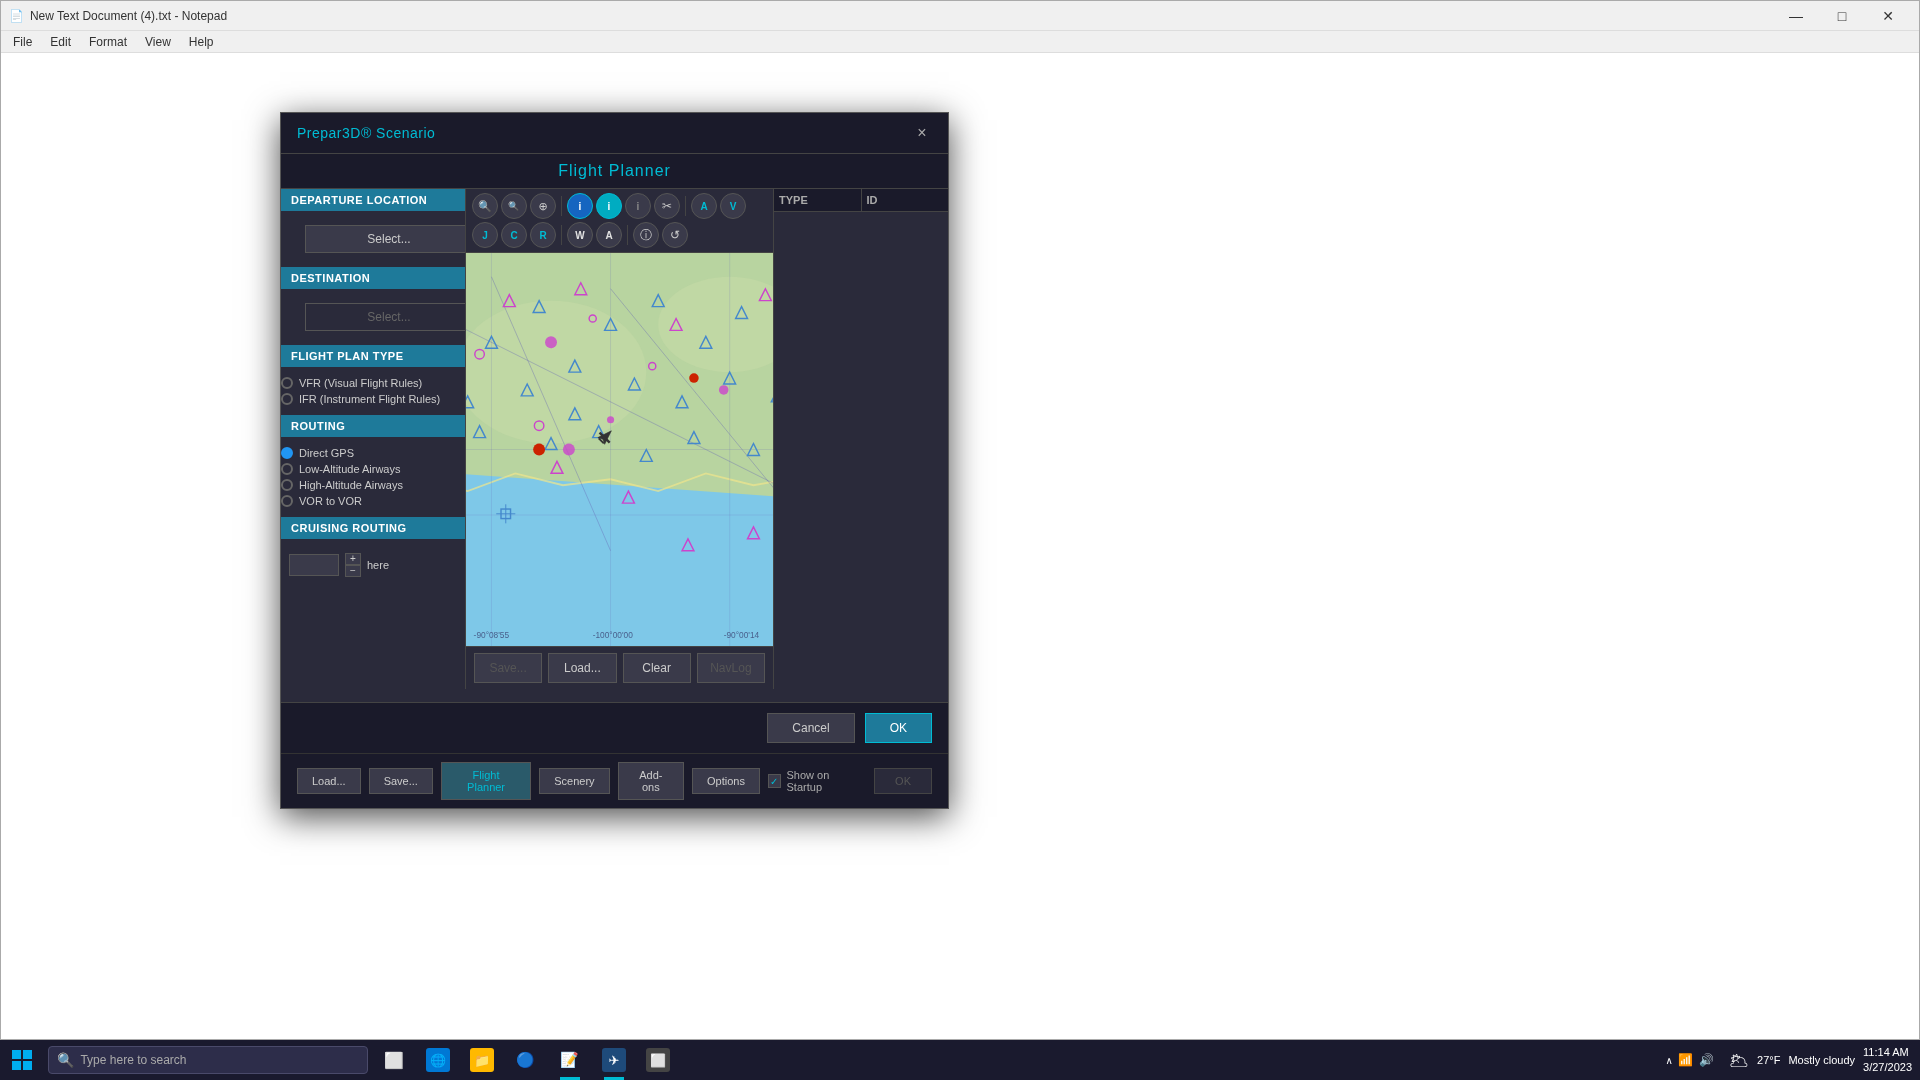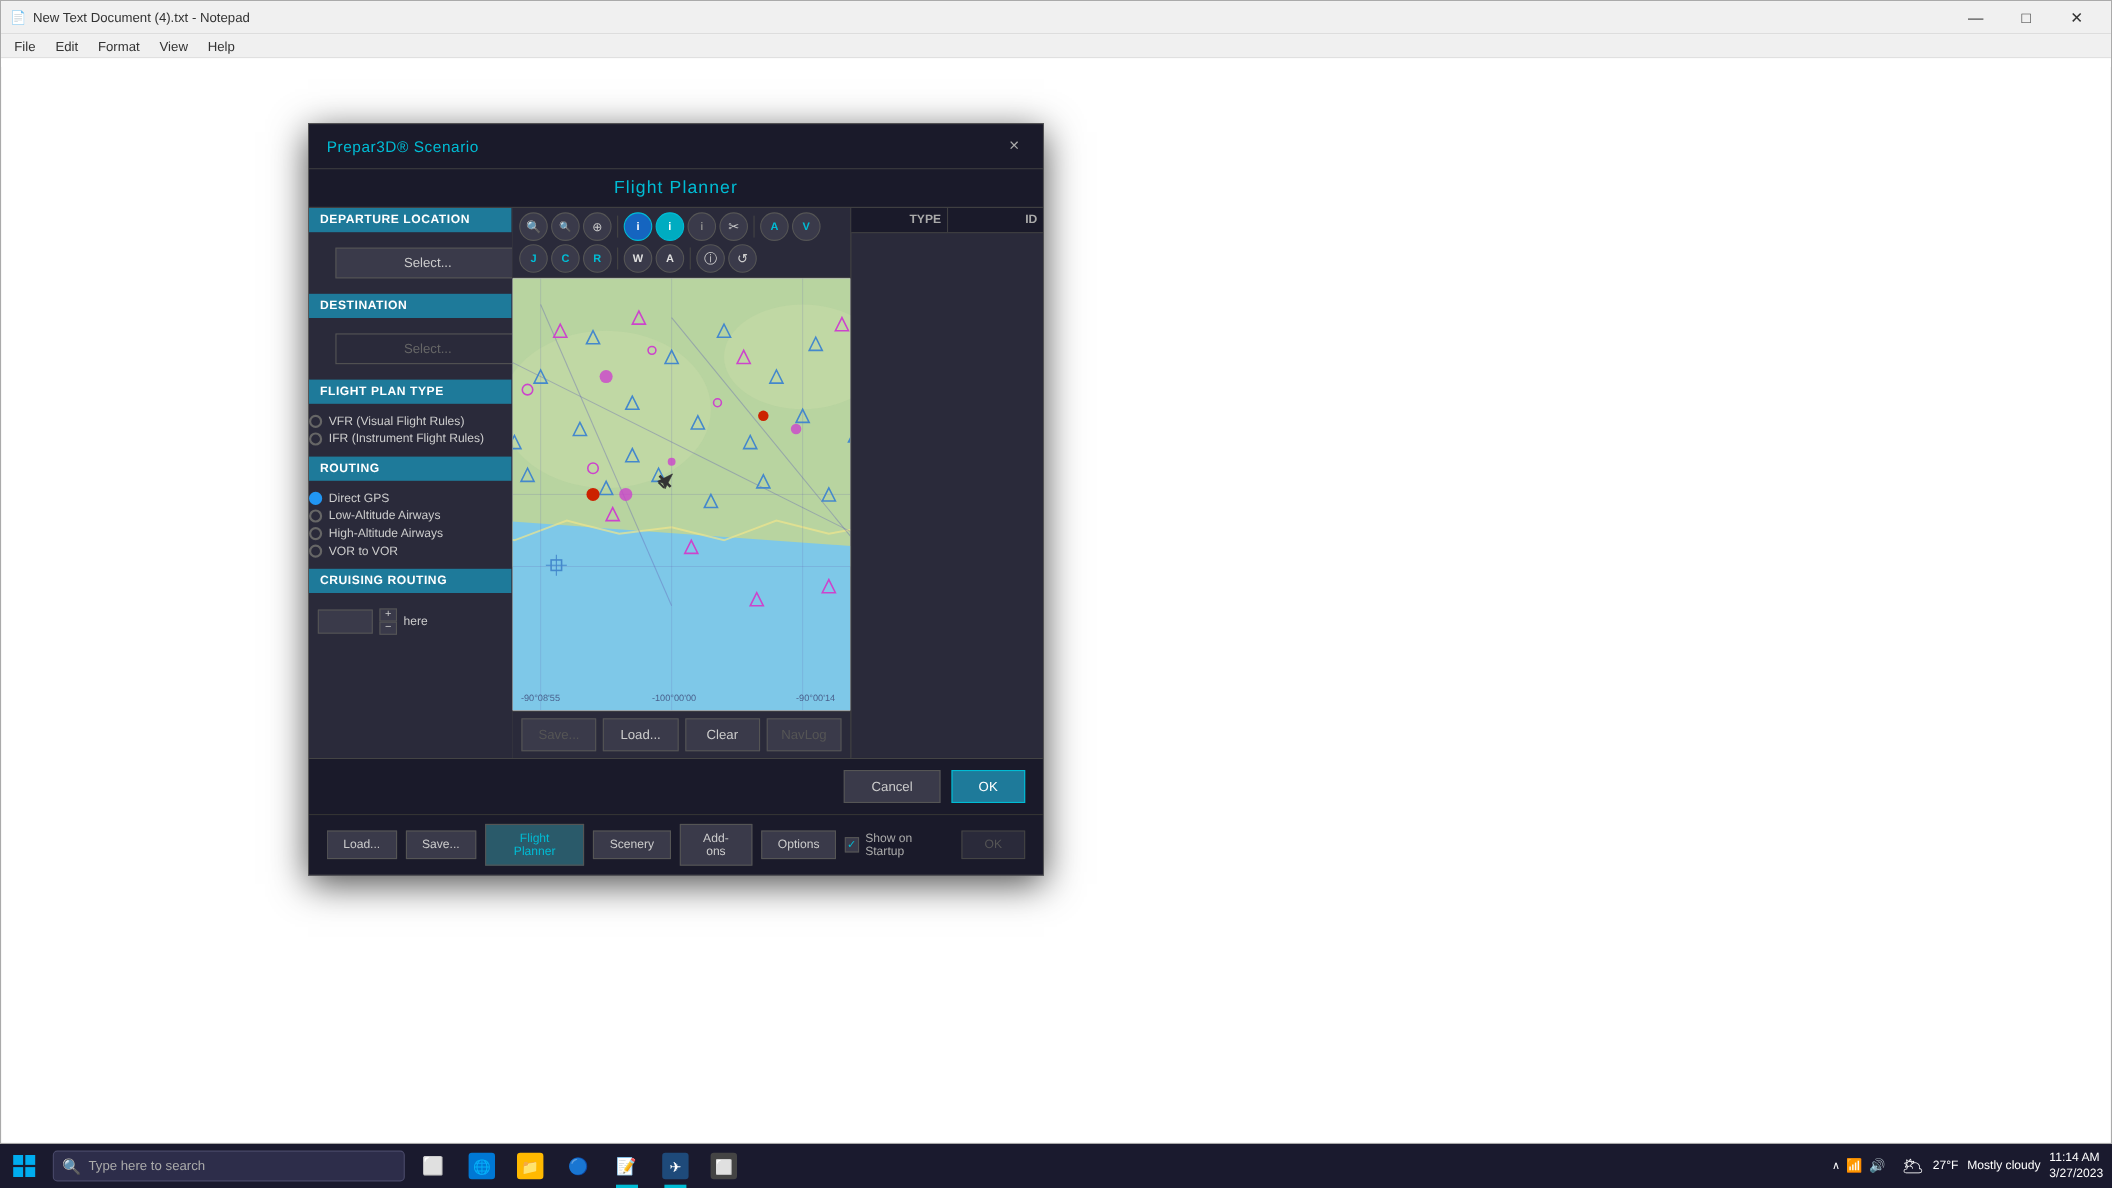"TYPE" .right-header-cell { text-align: right -> left }
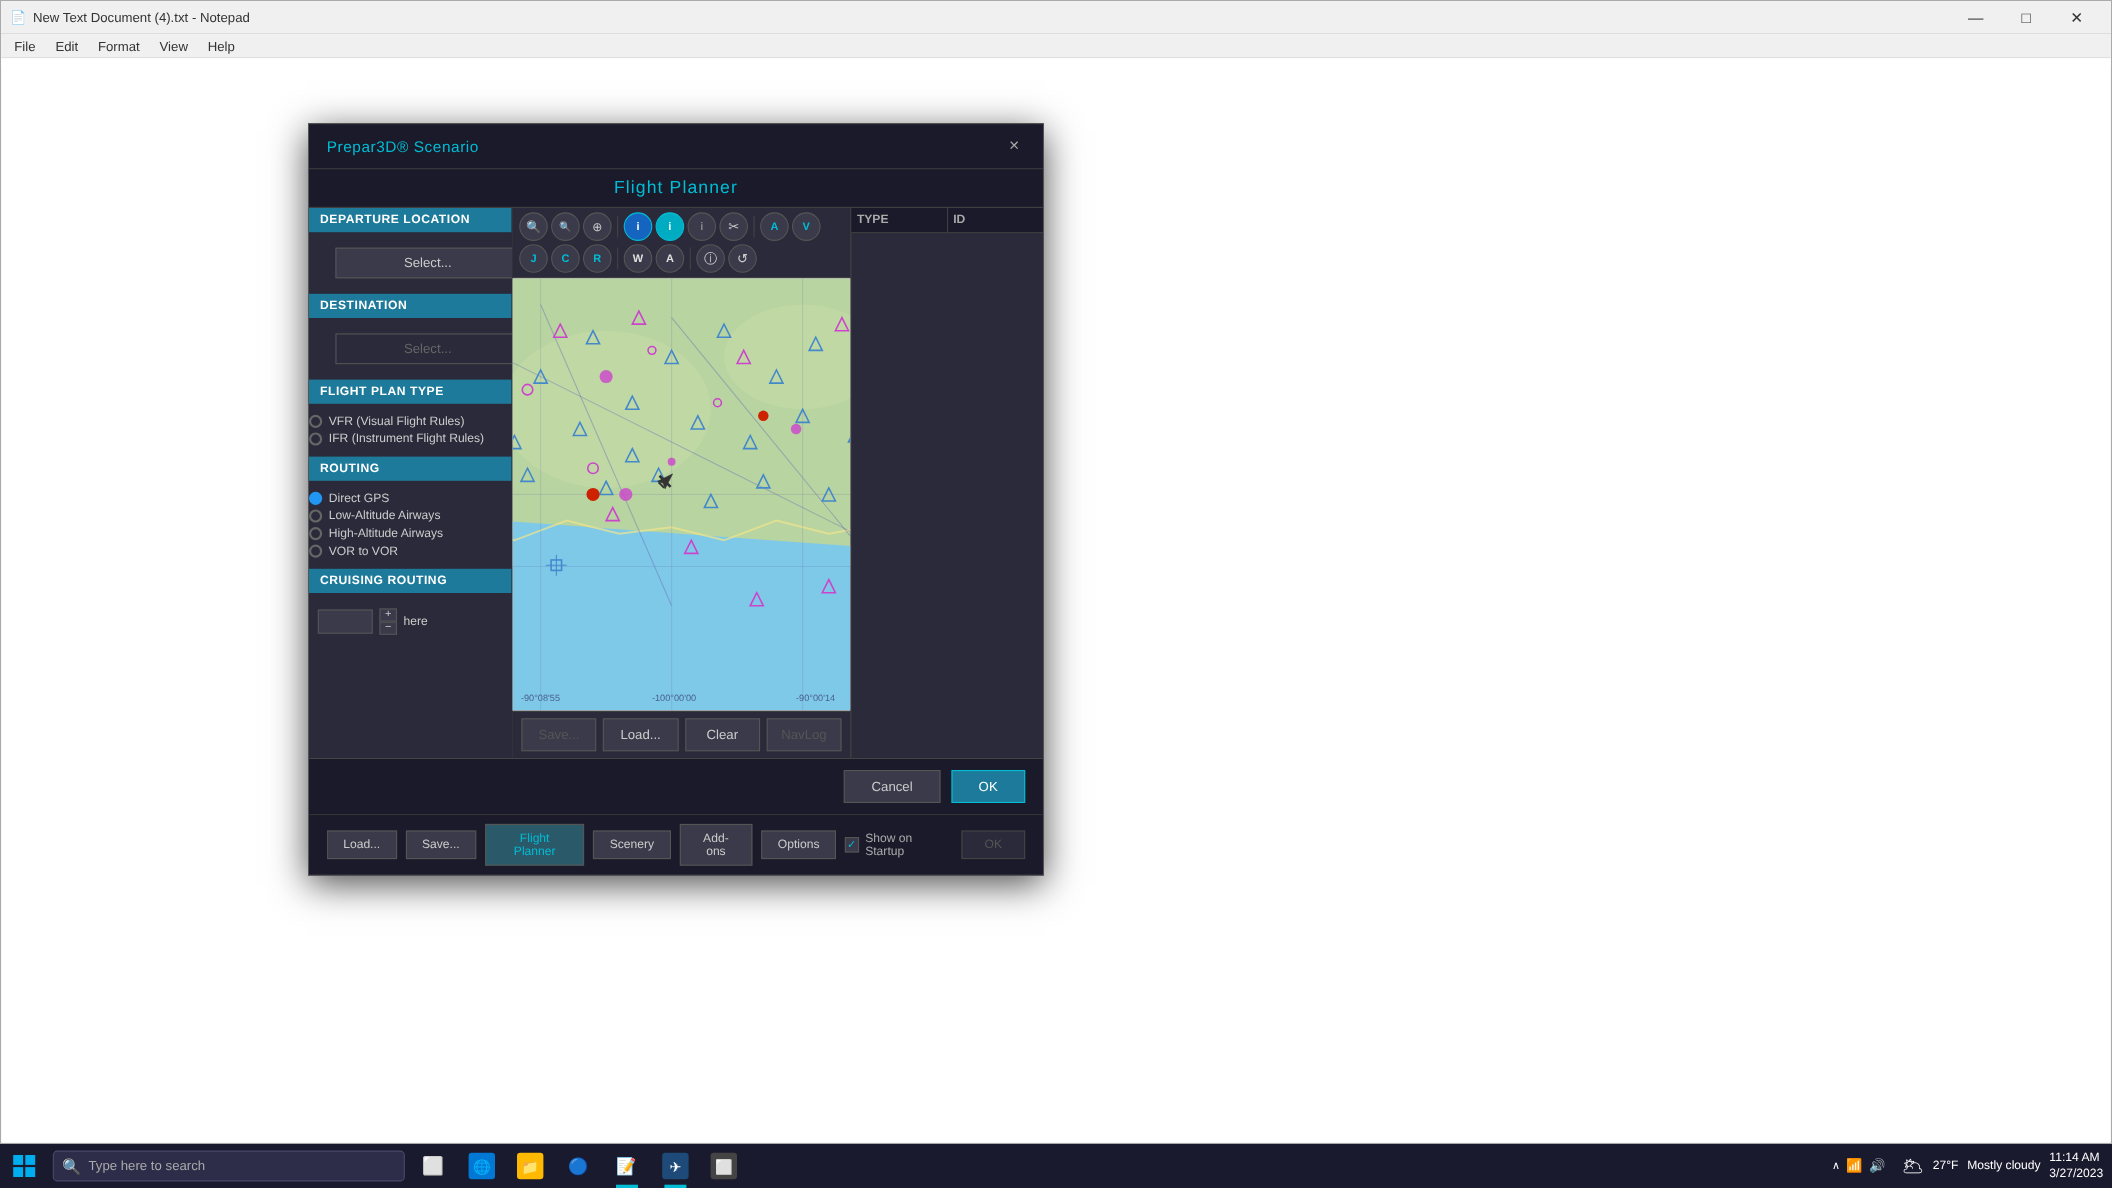"-90°08'55" .map-canvas { background: #e5e5e5 -> #be185d }
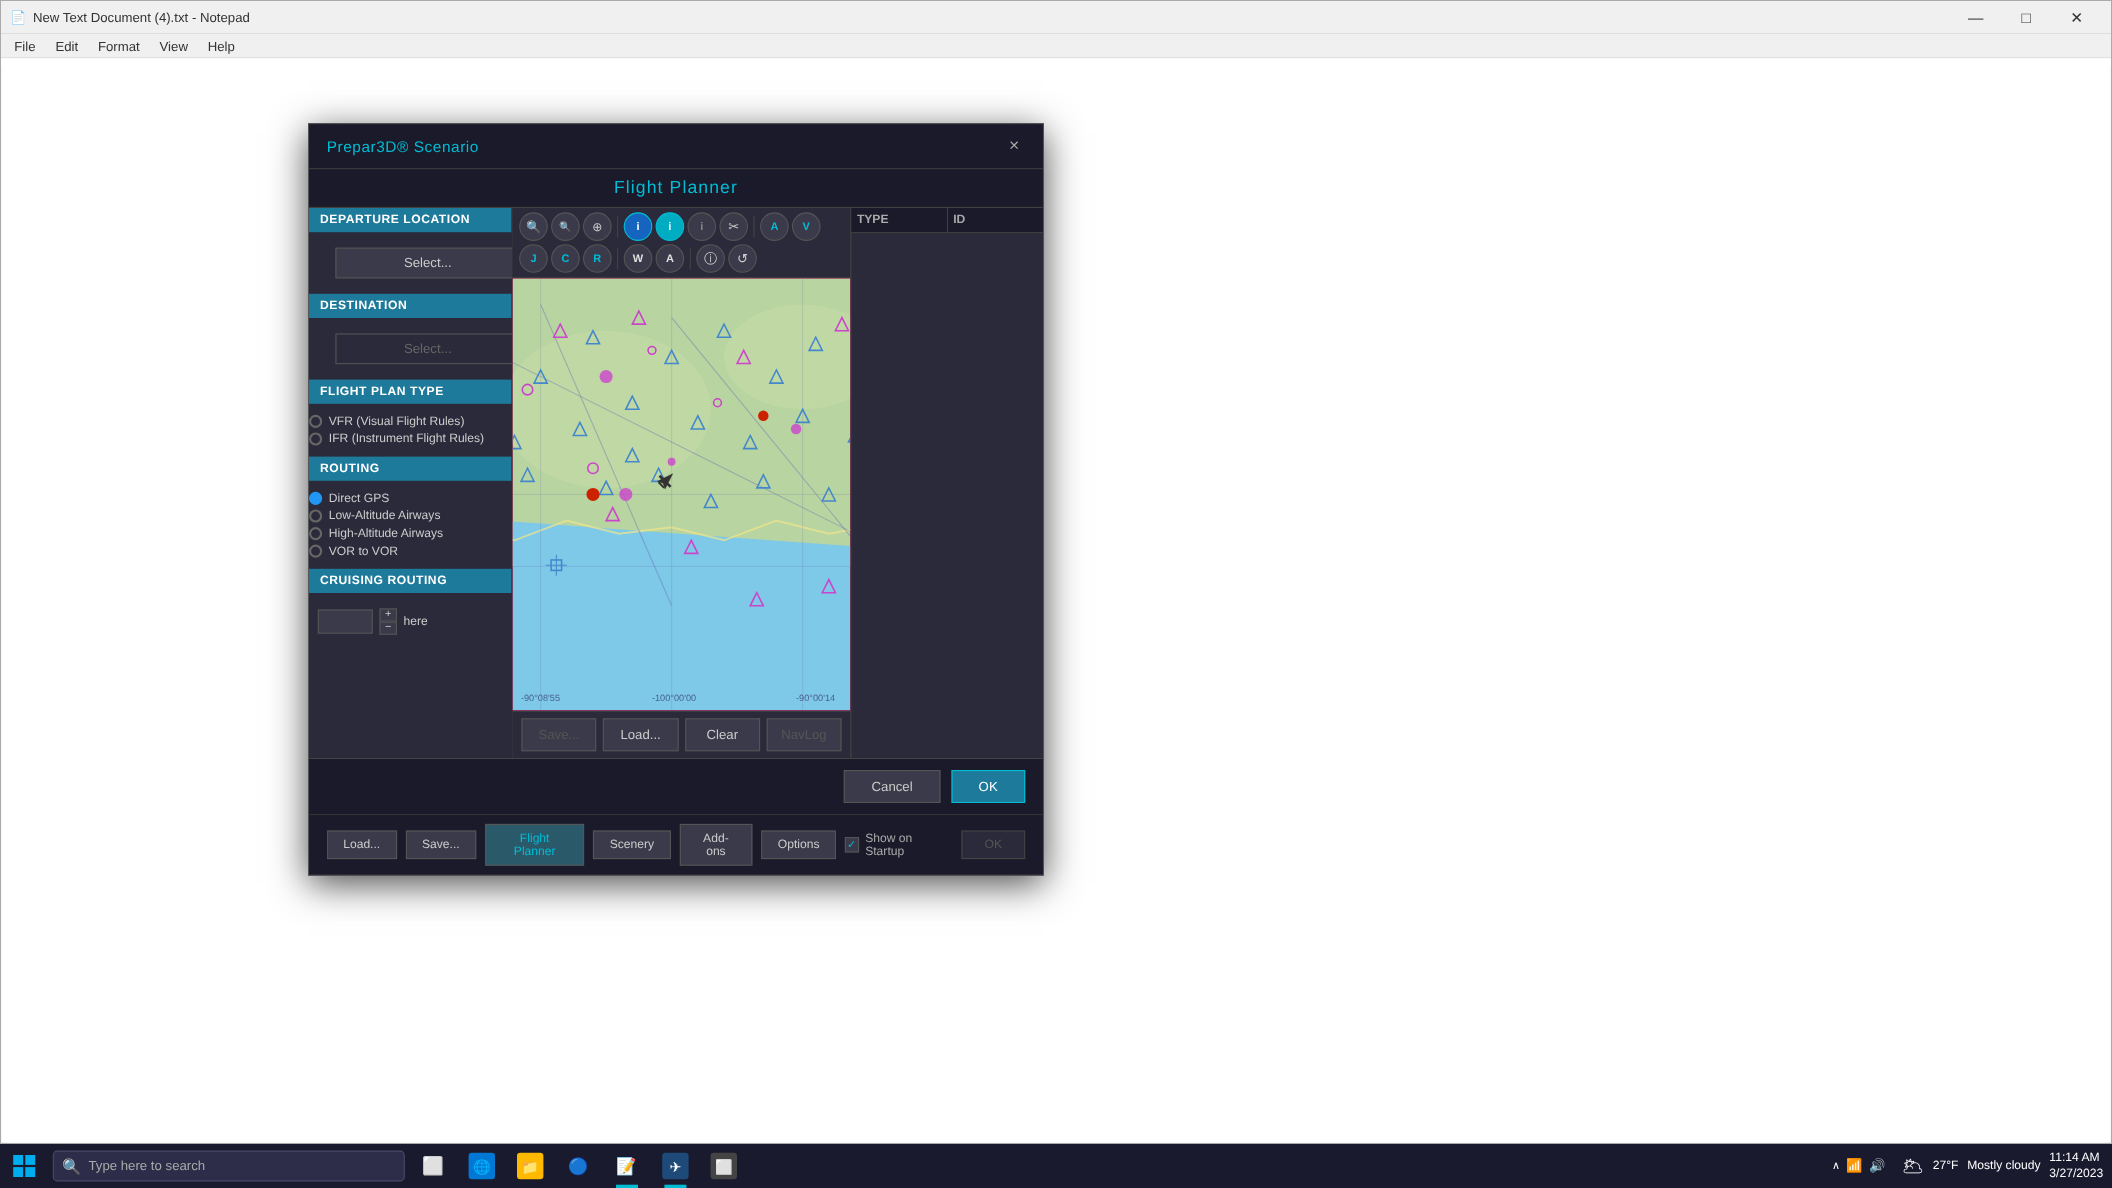"Cancel" .dialog-footer { margin-top: none -> 13px }
